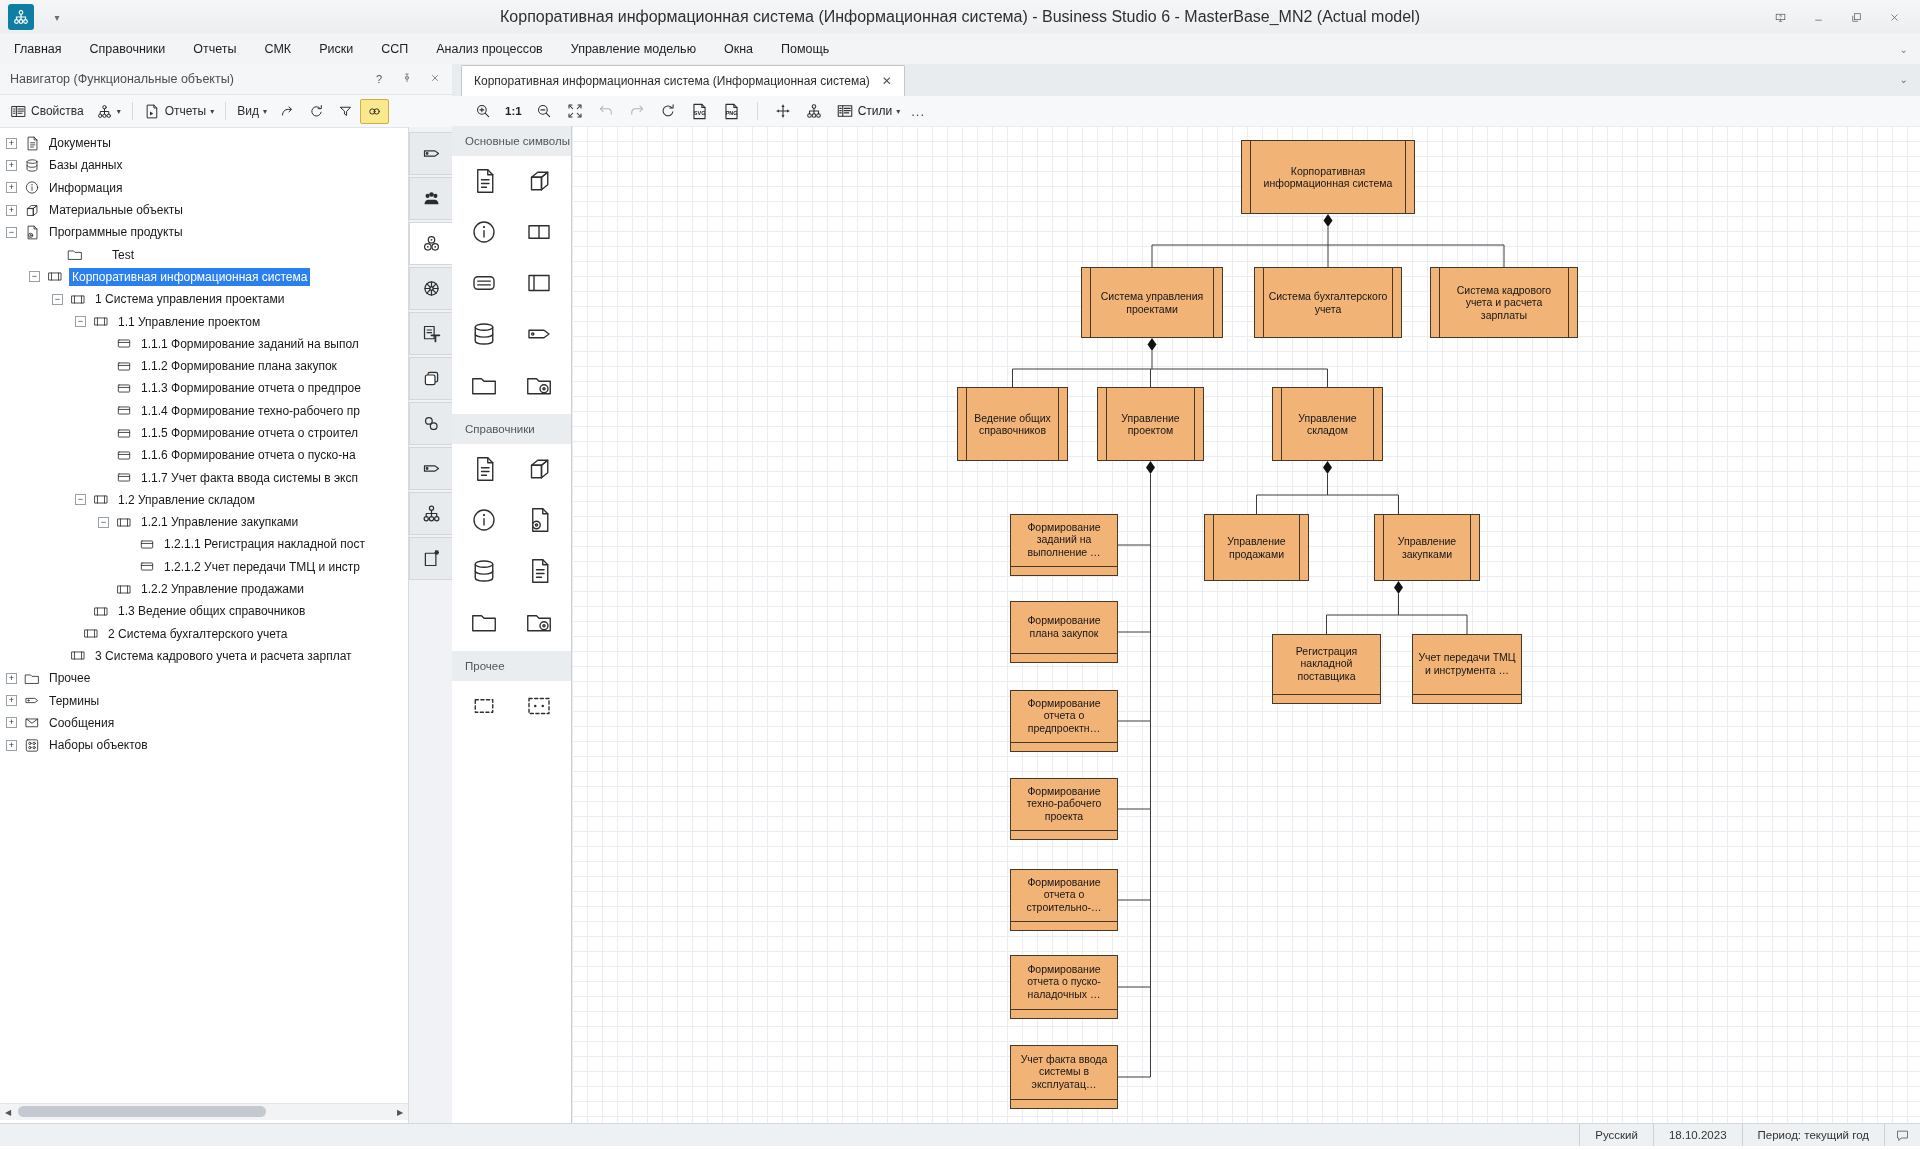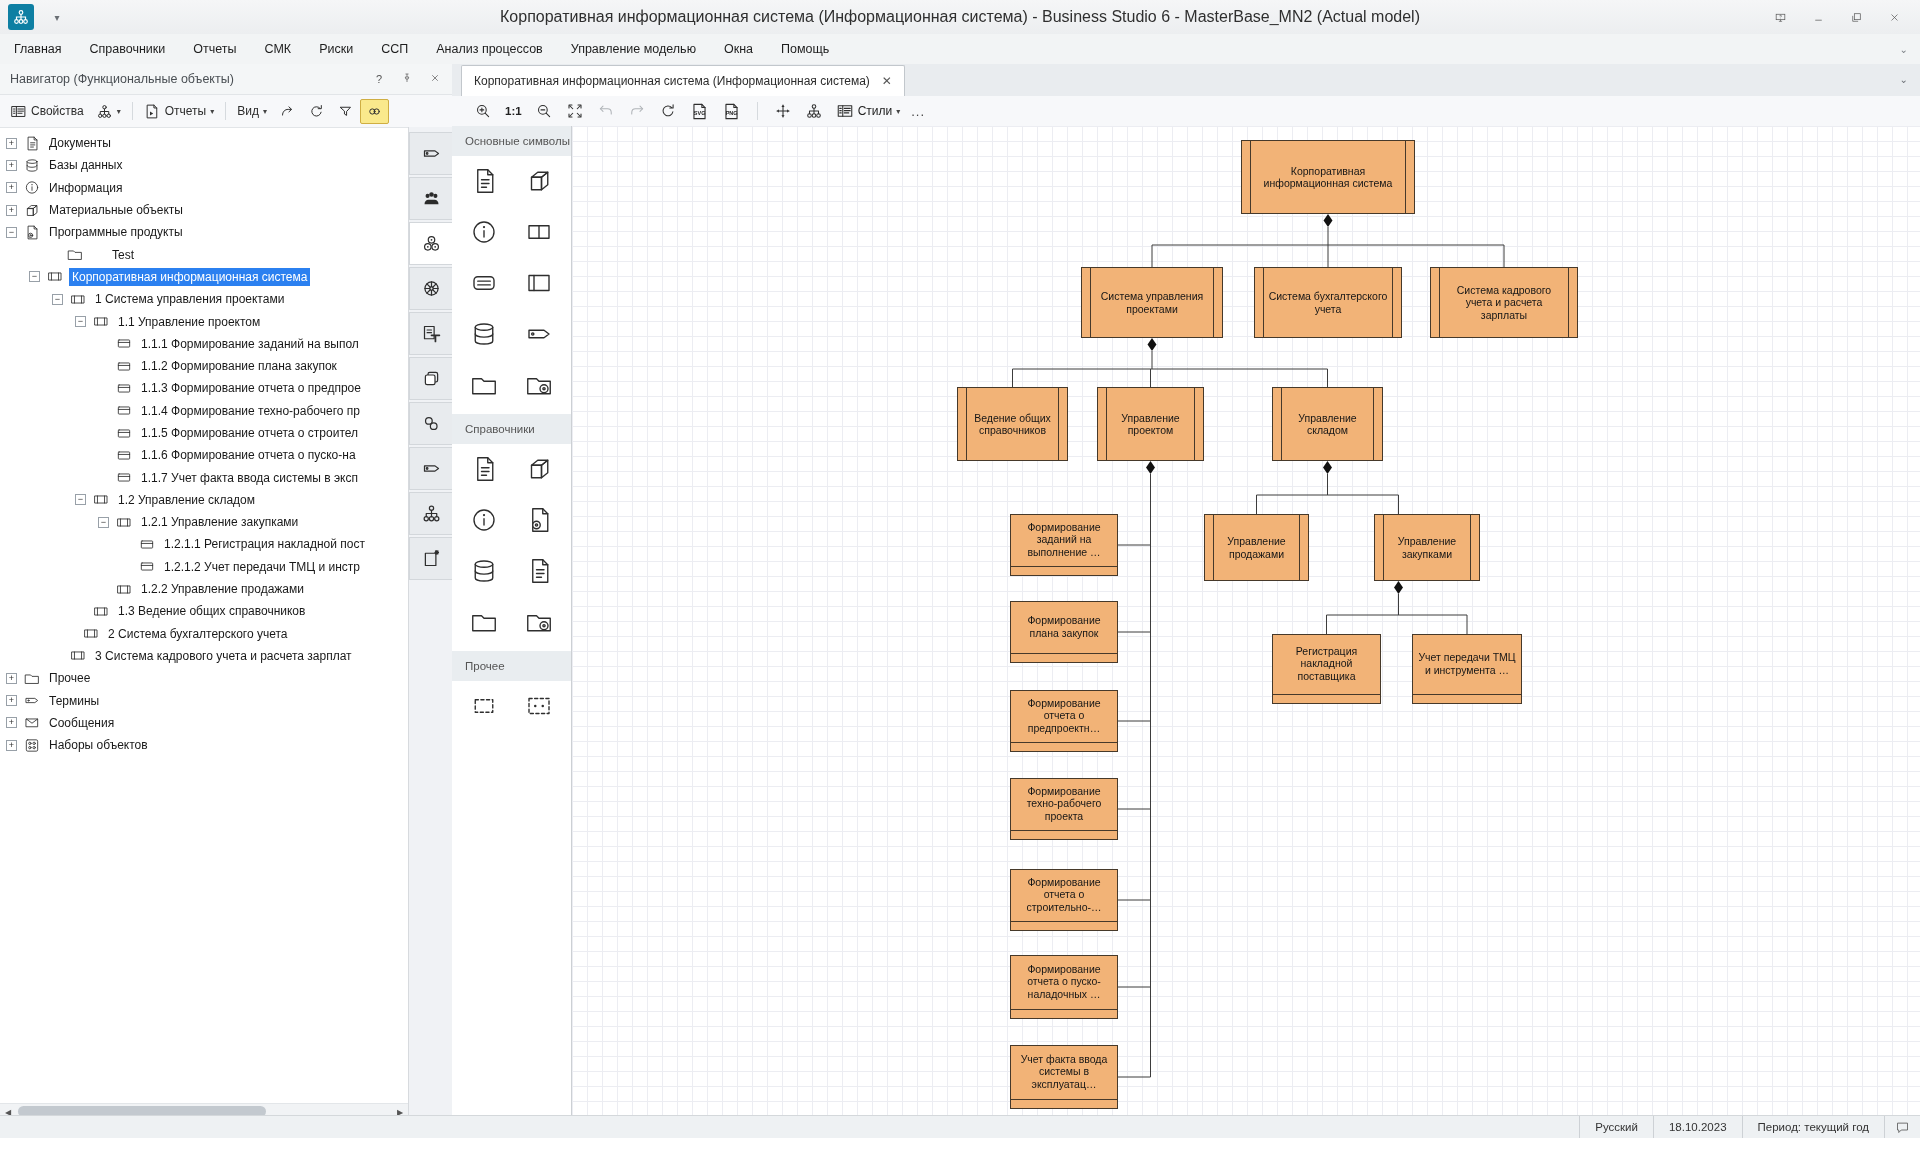"Русский" .statusbar { bottom: 12px -> 4px }
